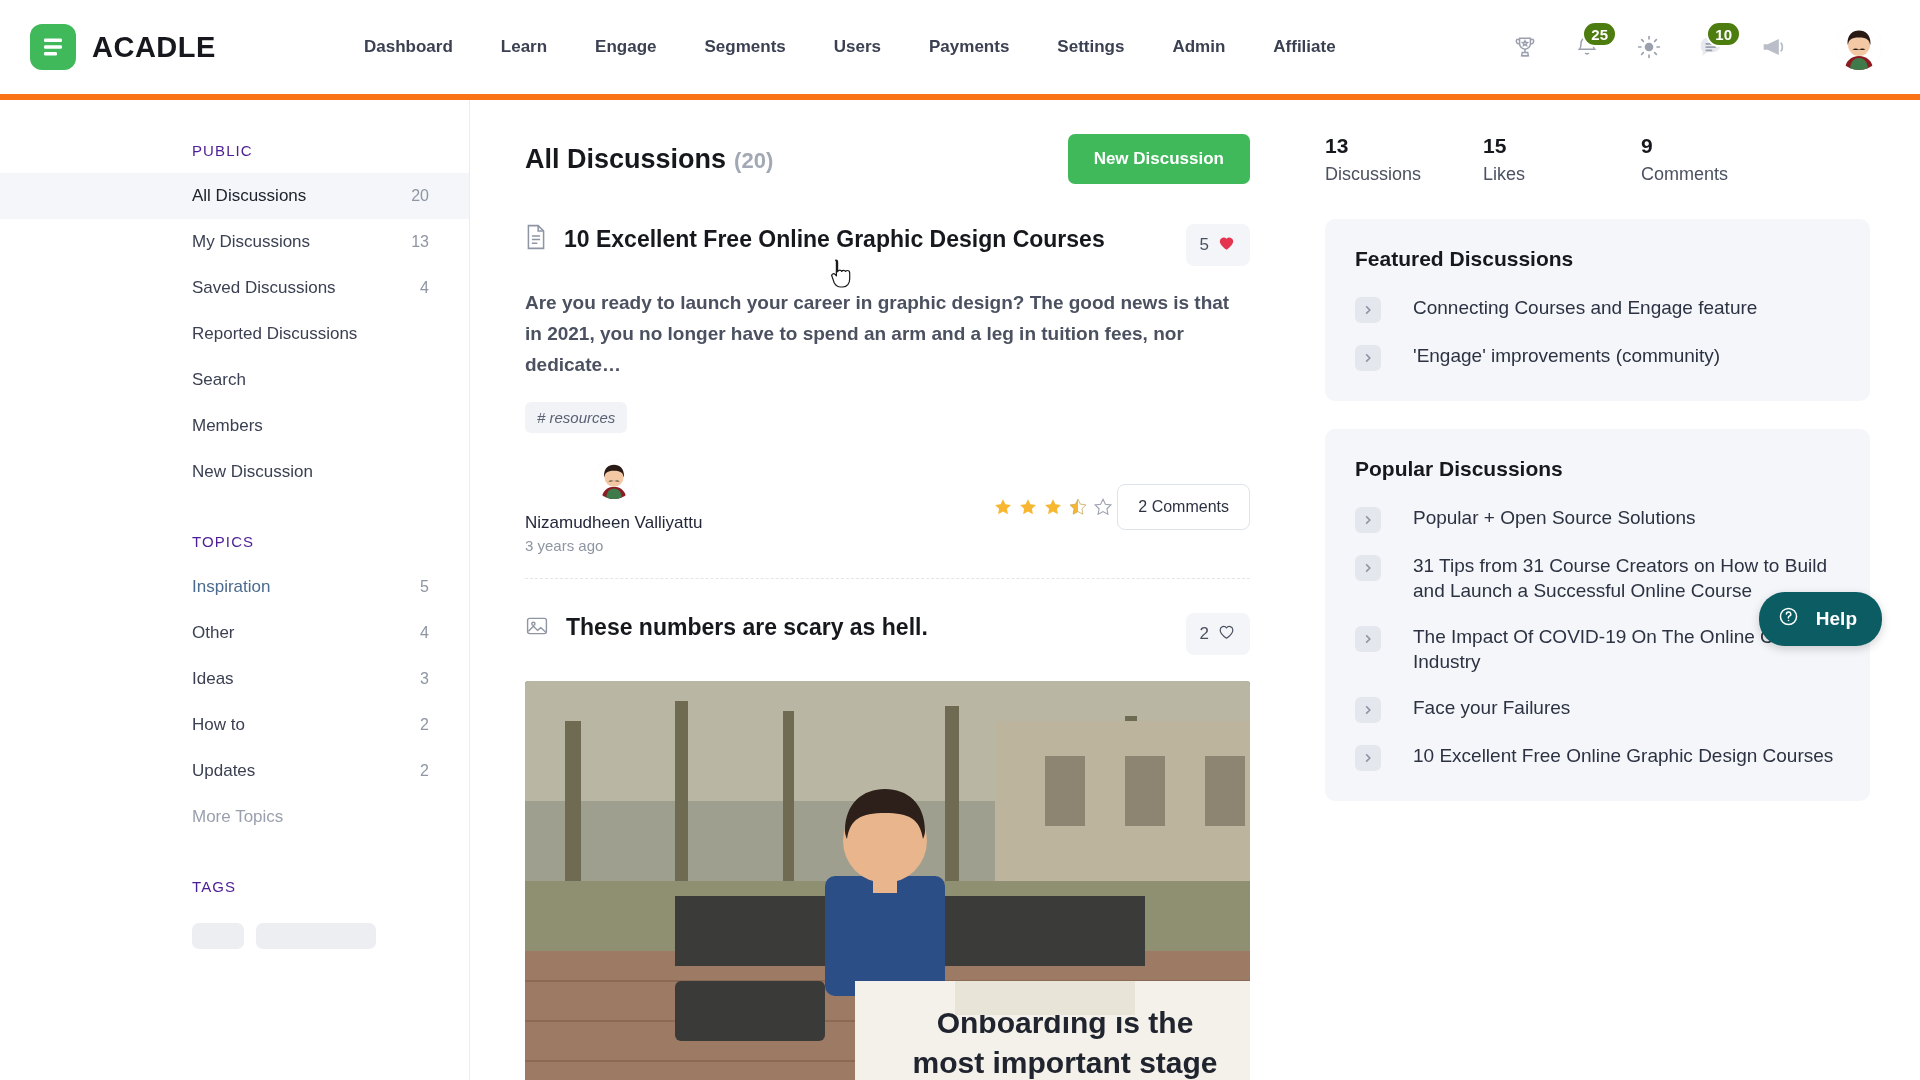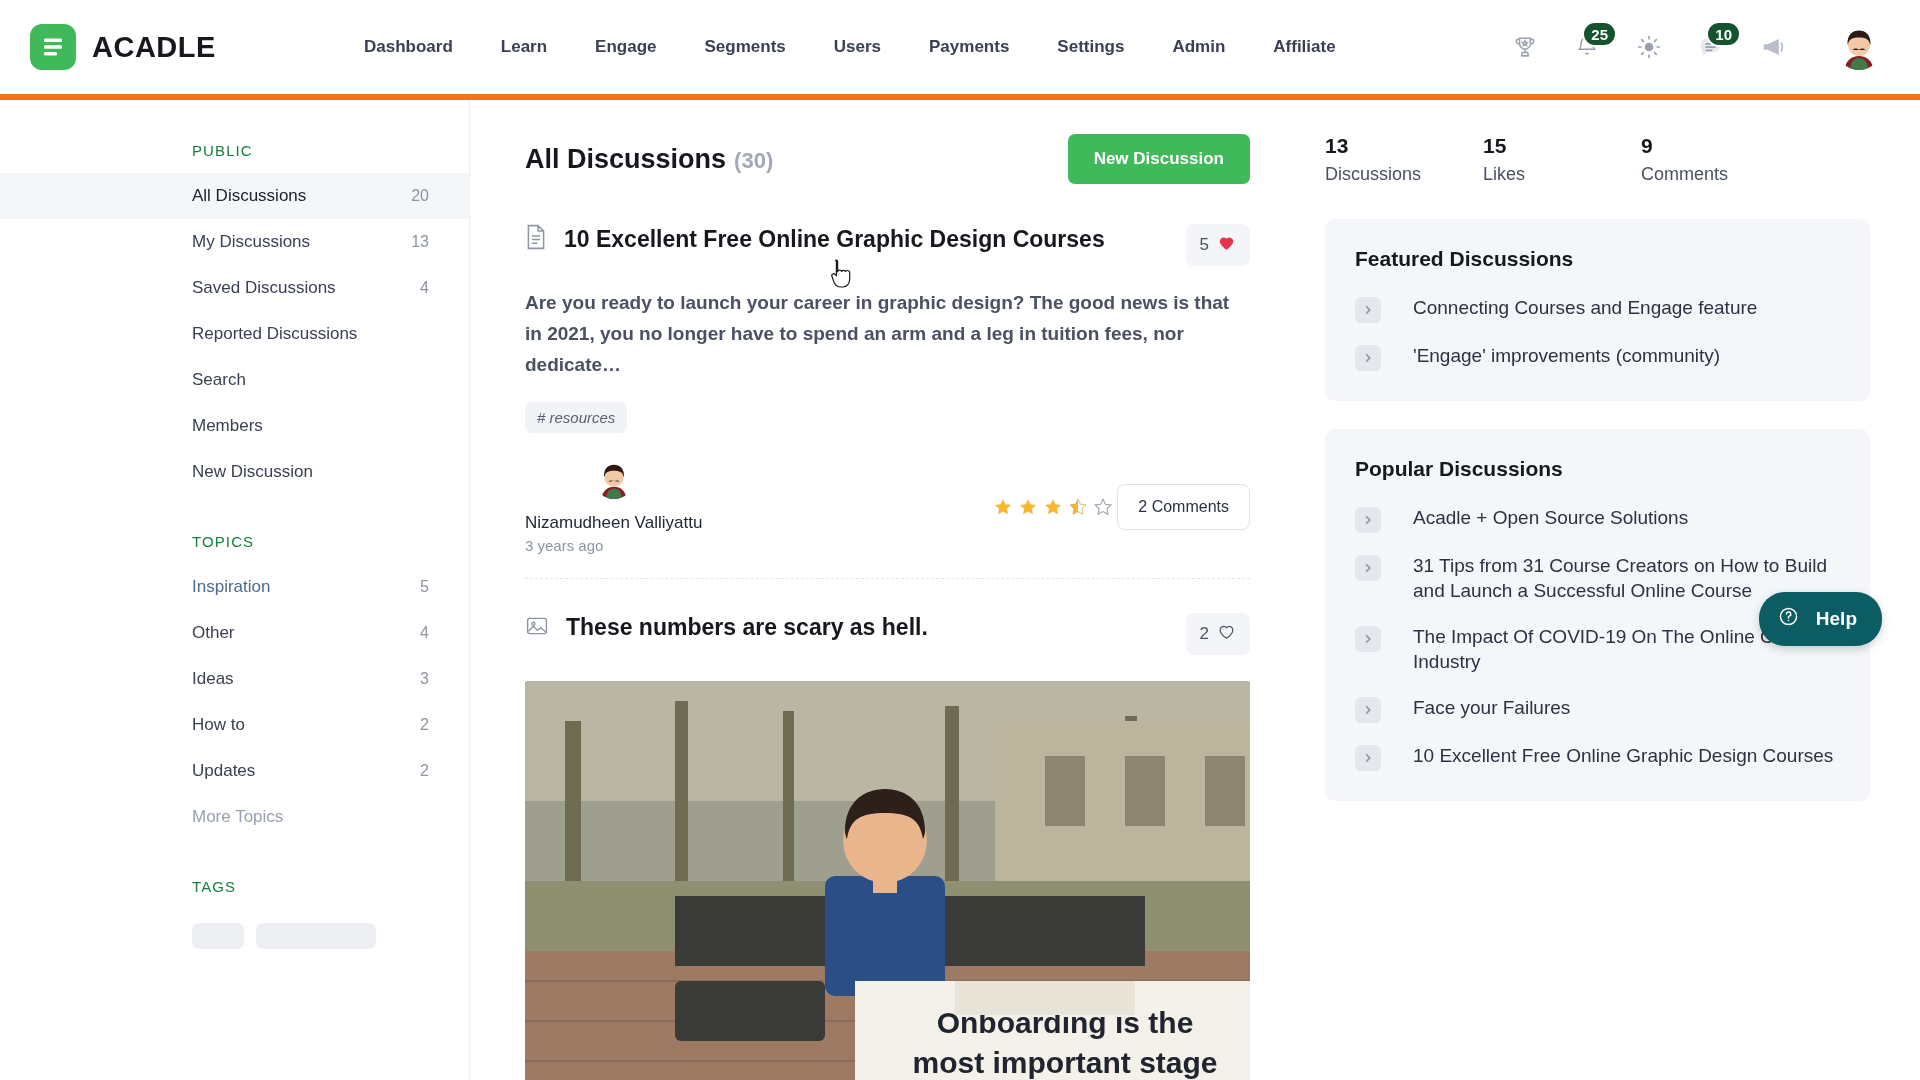"25" .badge { background: #14532d -> #4d7c0f }
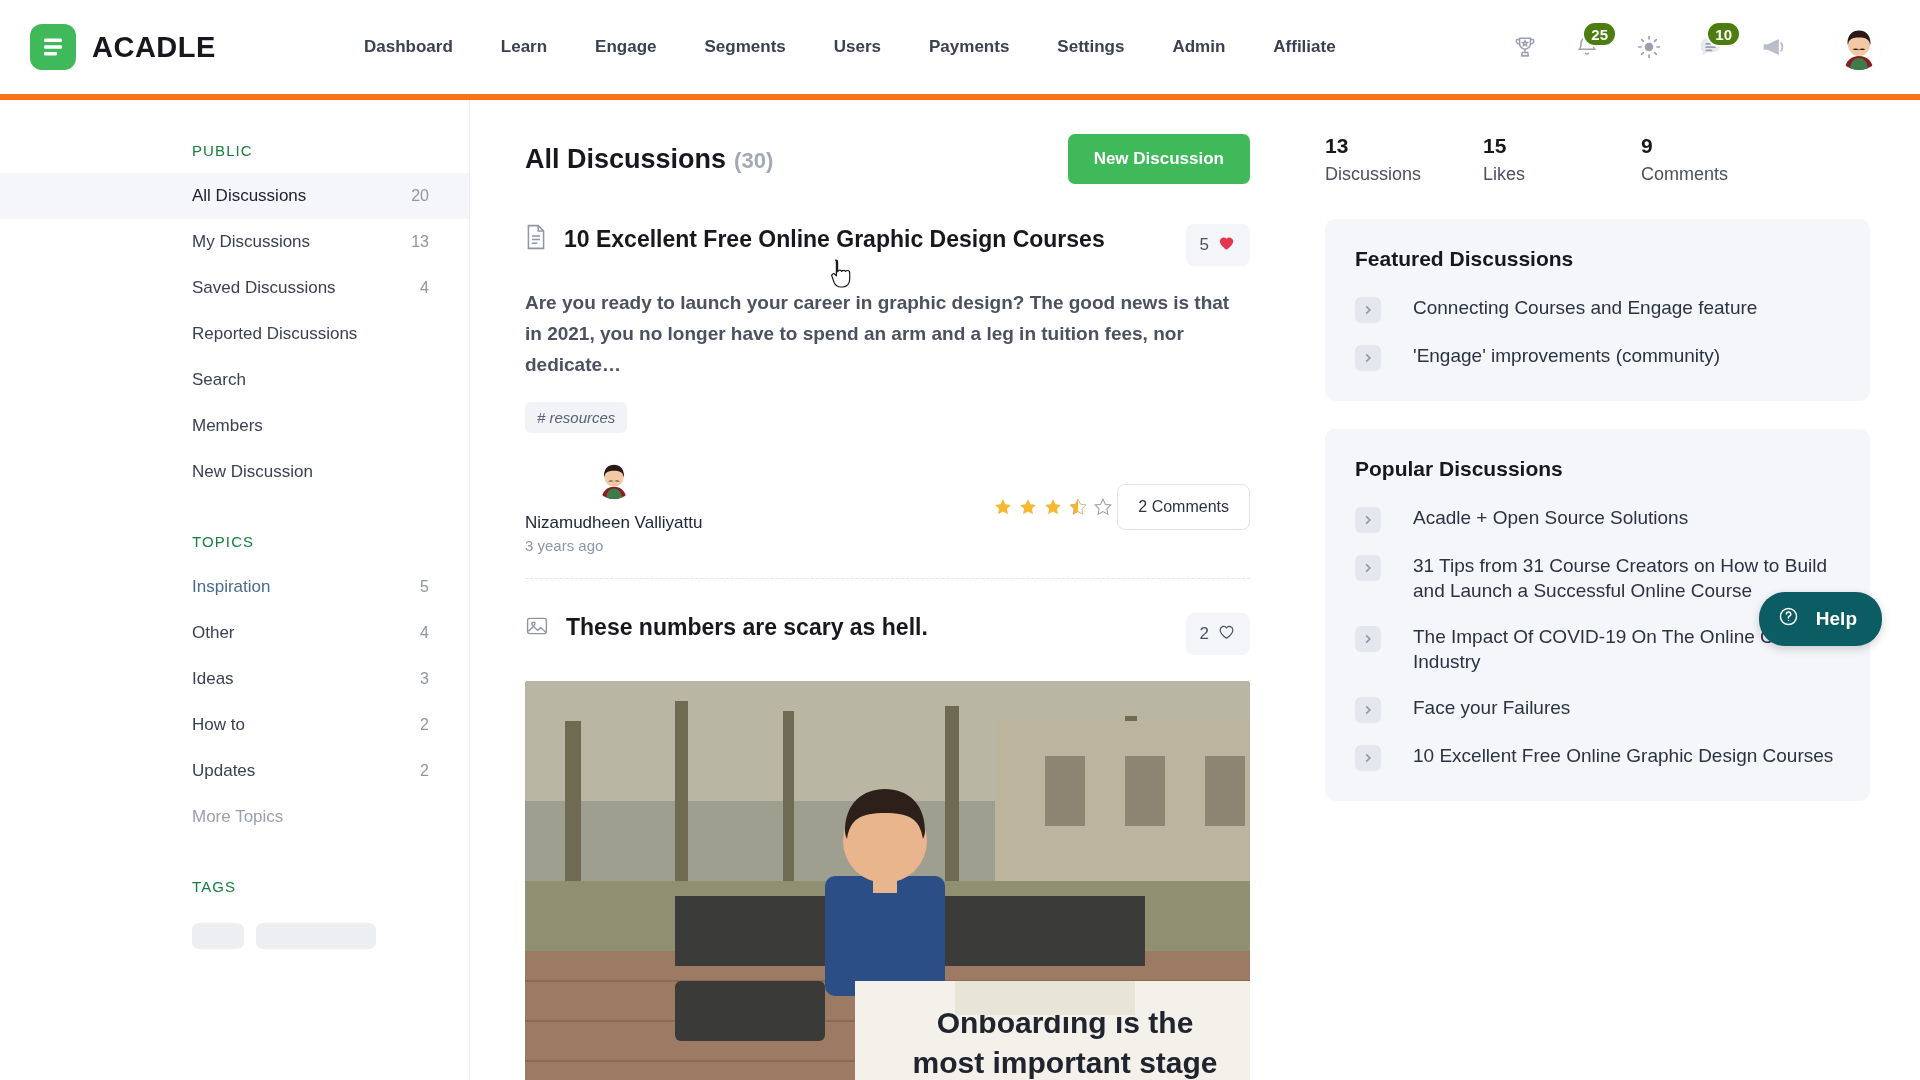"PUBLIC" .sec-label { color: #15803d -> #4c1d95 }
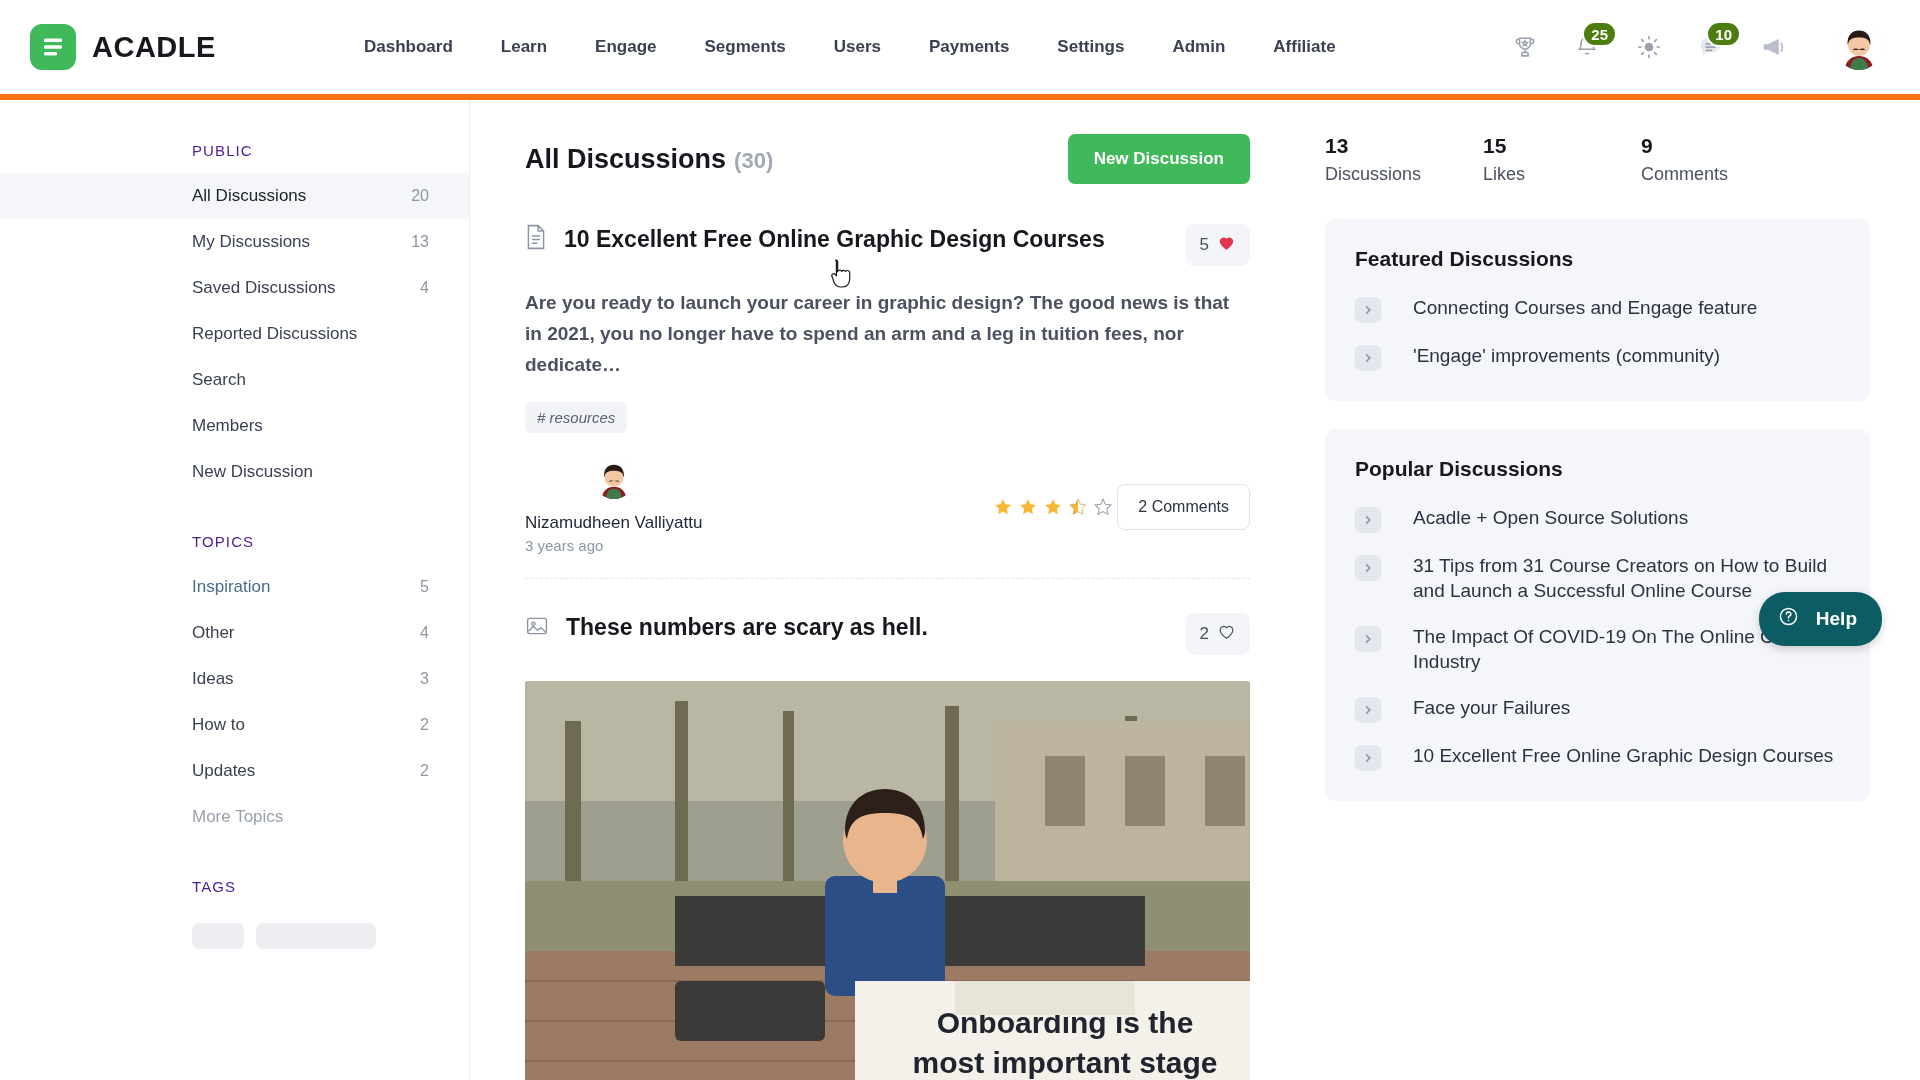"(30)" span.cnt { text: 30 -> 20 }
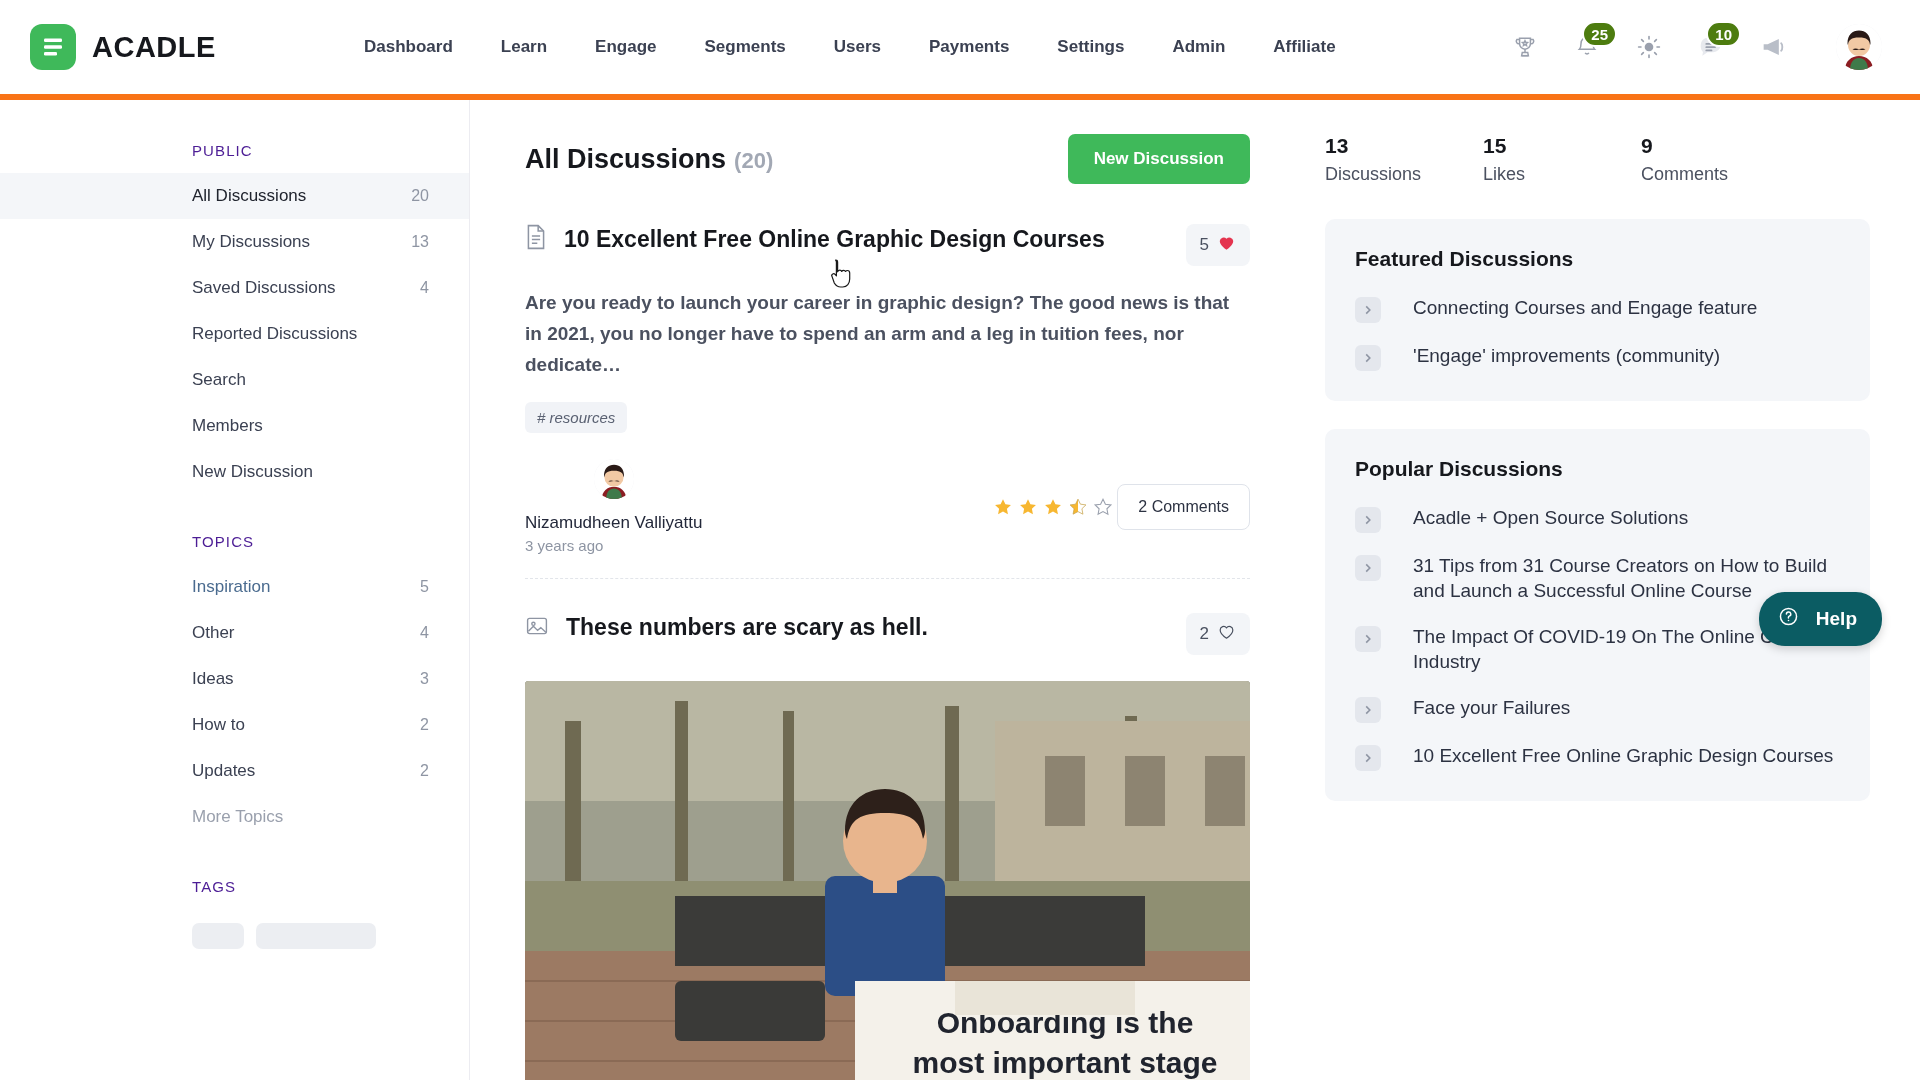"Acadle + Open Source Solutions" span.plist-text { text: Acadle -> Popular }
